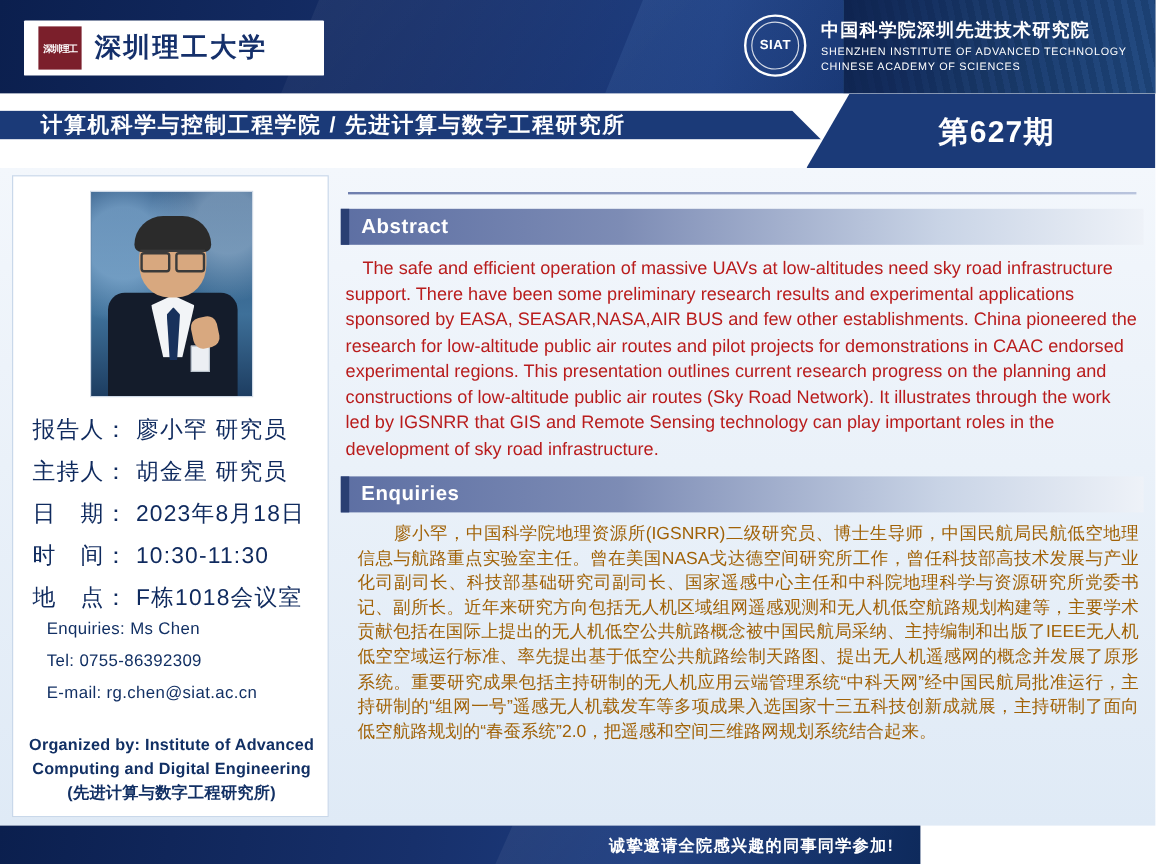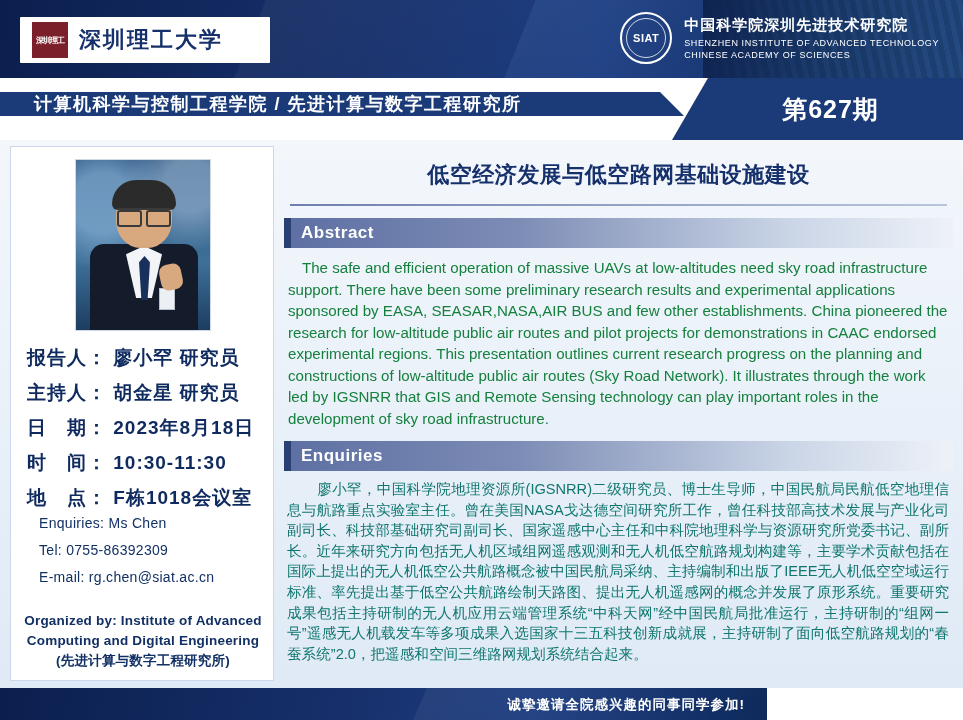"低空经济发展与低空路网基础设施建设" div.talk-title { html: <div>低空经济发展与低空路网基础设施建设</div> -> none }
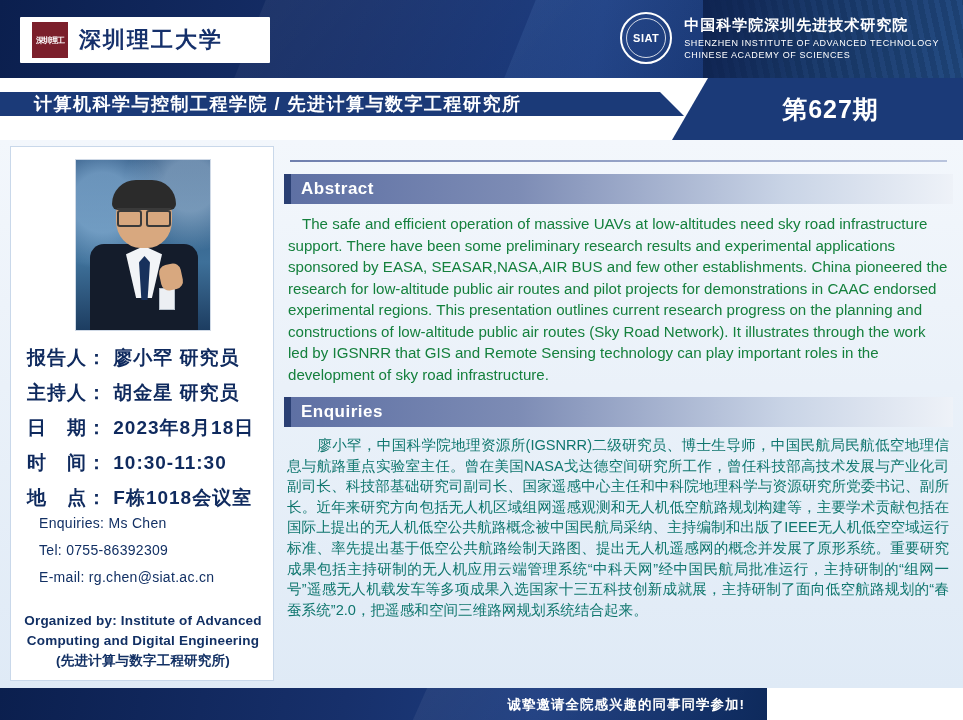"The safe and efficient operation" .abstract-text { color: #15803d -> #b91c1c }
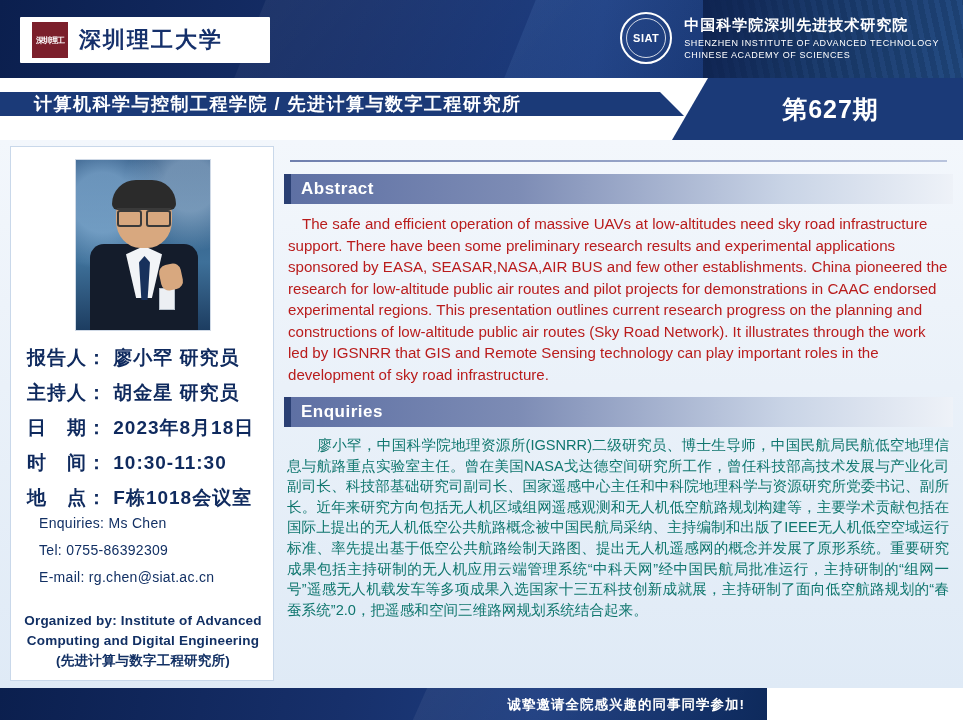"报告人： 廖小罕 研究员" .info-line { font-weight: bold -> normal }
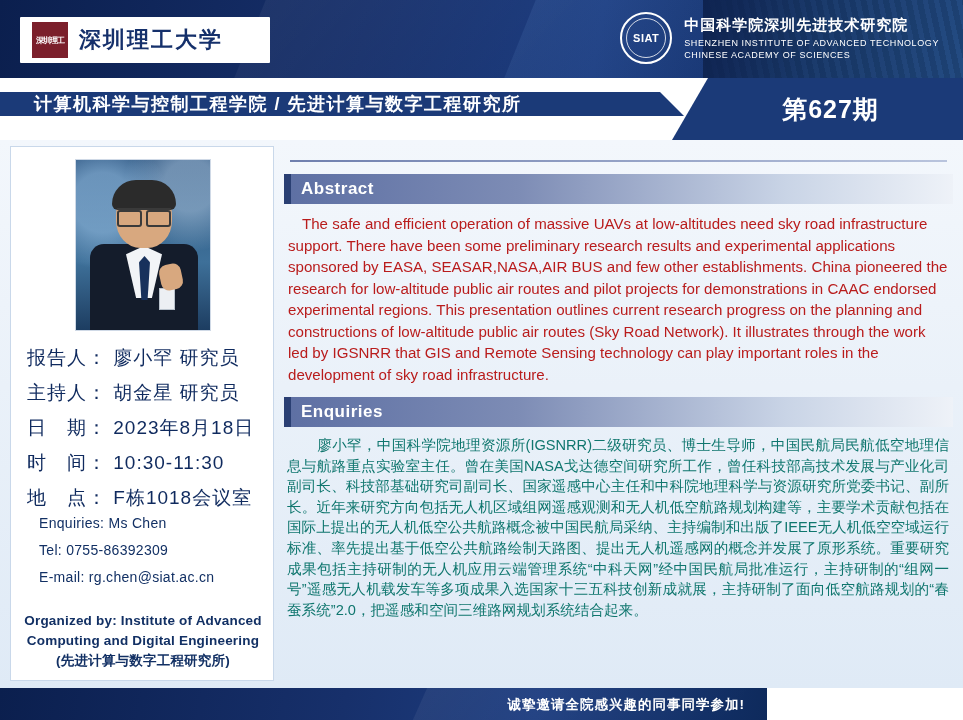"廖小罕，中国科学院地理资源所(IGSNRR)二级研究员、博士生导师，中国民航局民" .bio-text { color: #0f766e -> #a16207; margin: 8px 4px 0 3px -> 8px 4px 0 14px }
